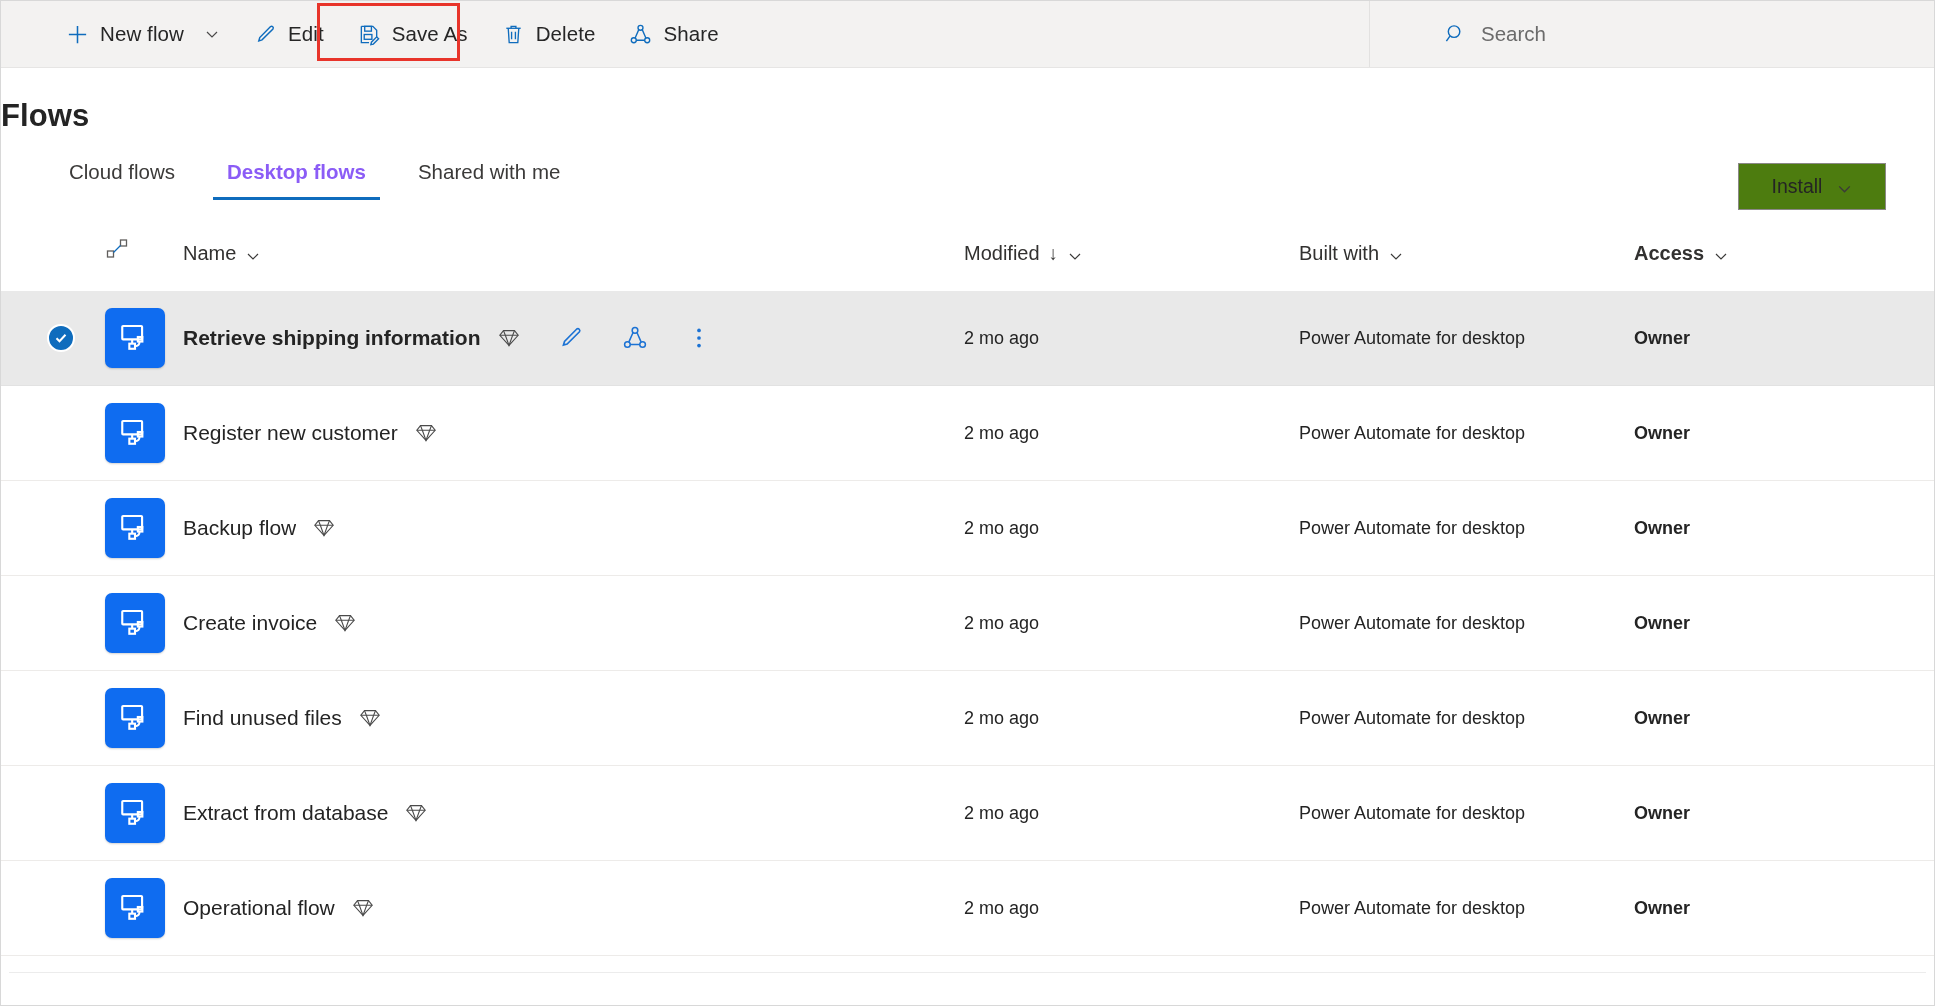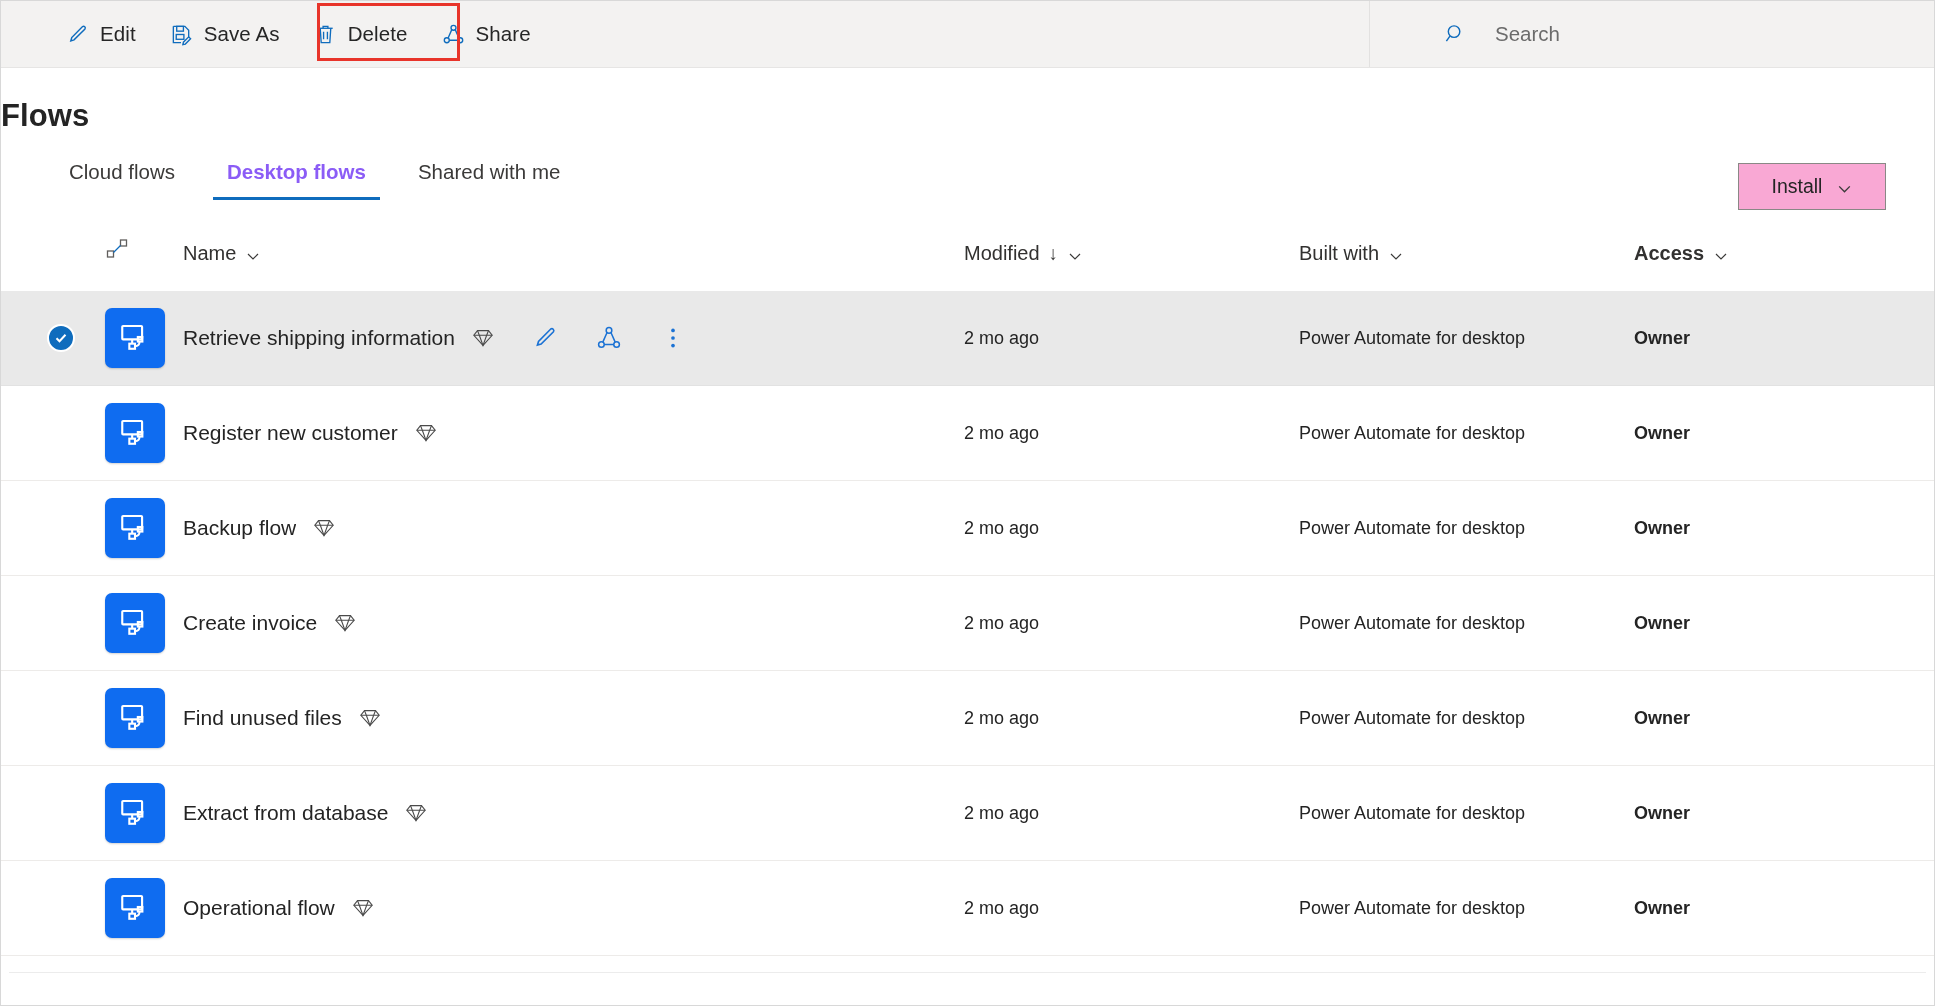"New flow" div.cmd-btn { html: none -> <div> <span> <svg> <path></path> </svg> </span> <span>New flow</span> <span> <svg> <path></path> </svg> </span> </div> }
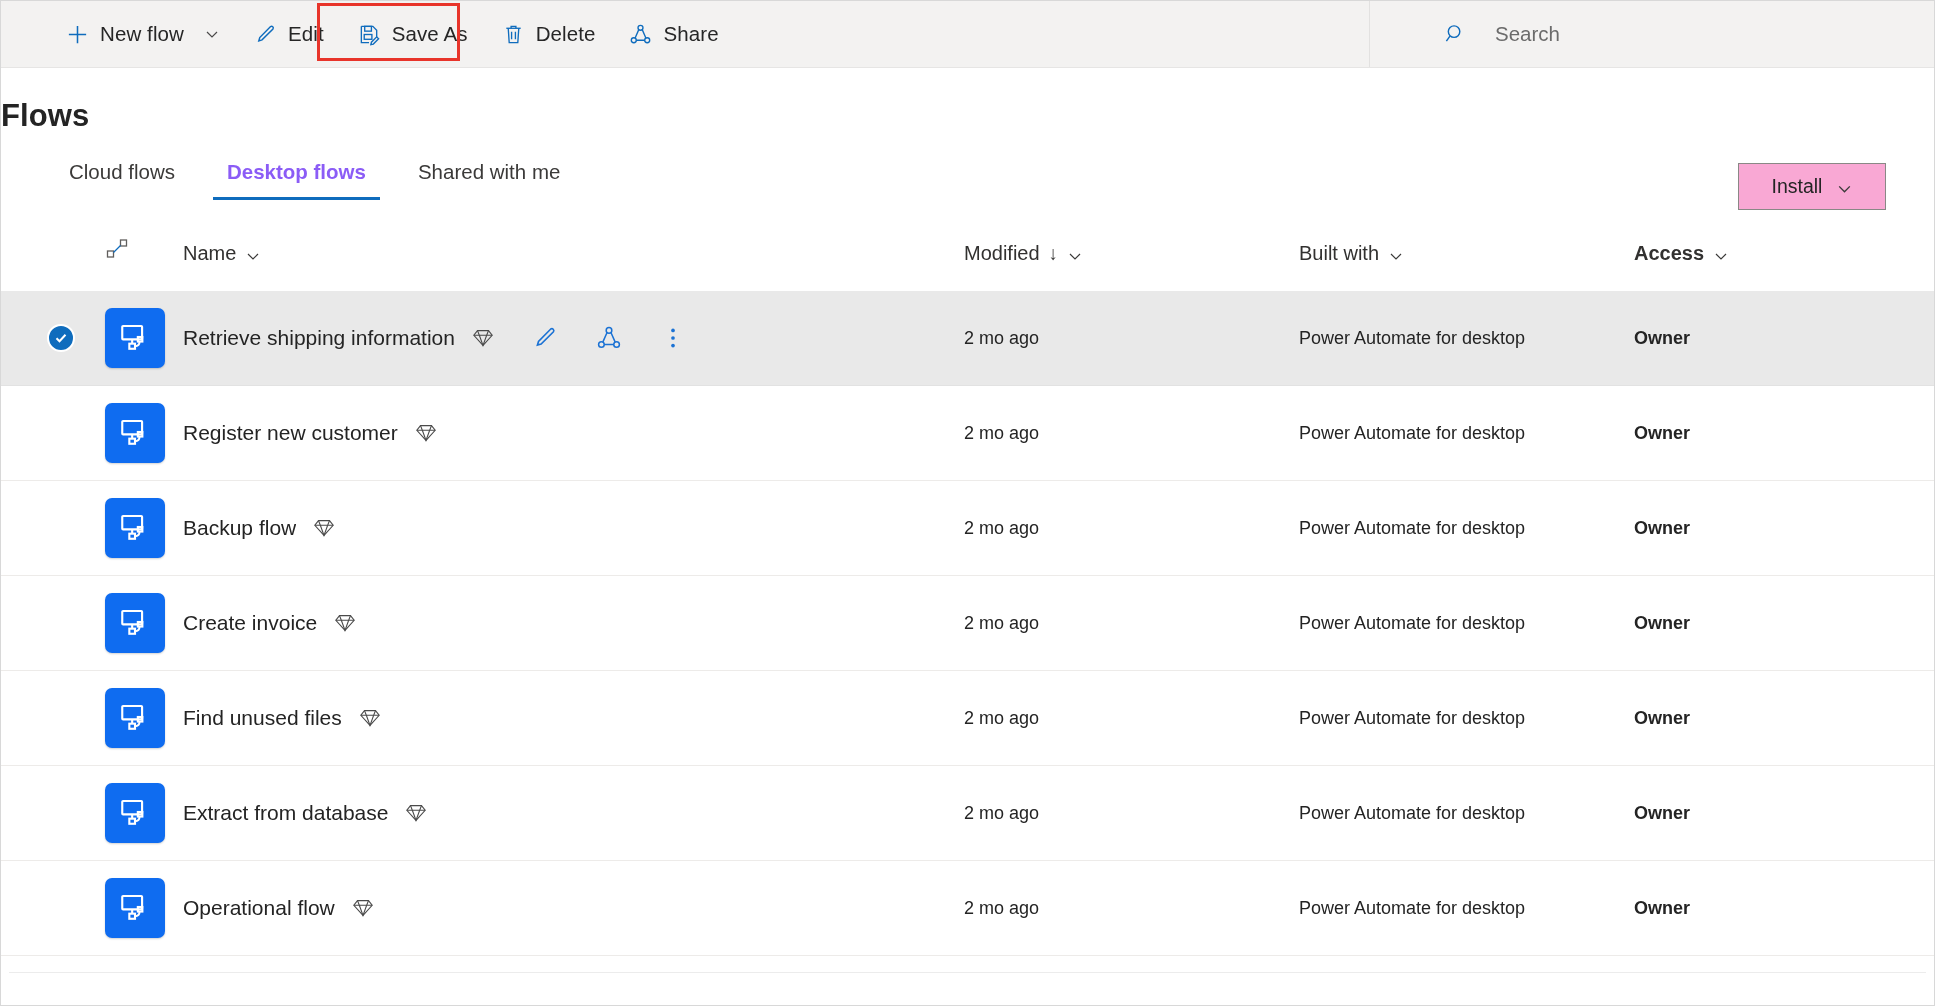"Search" .search-input { margin-left: 28px -> 14px }
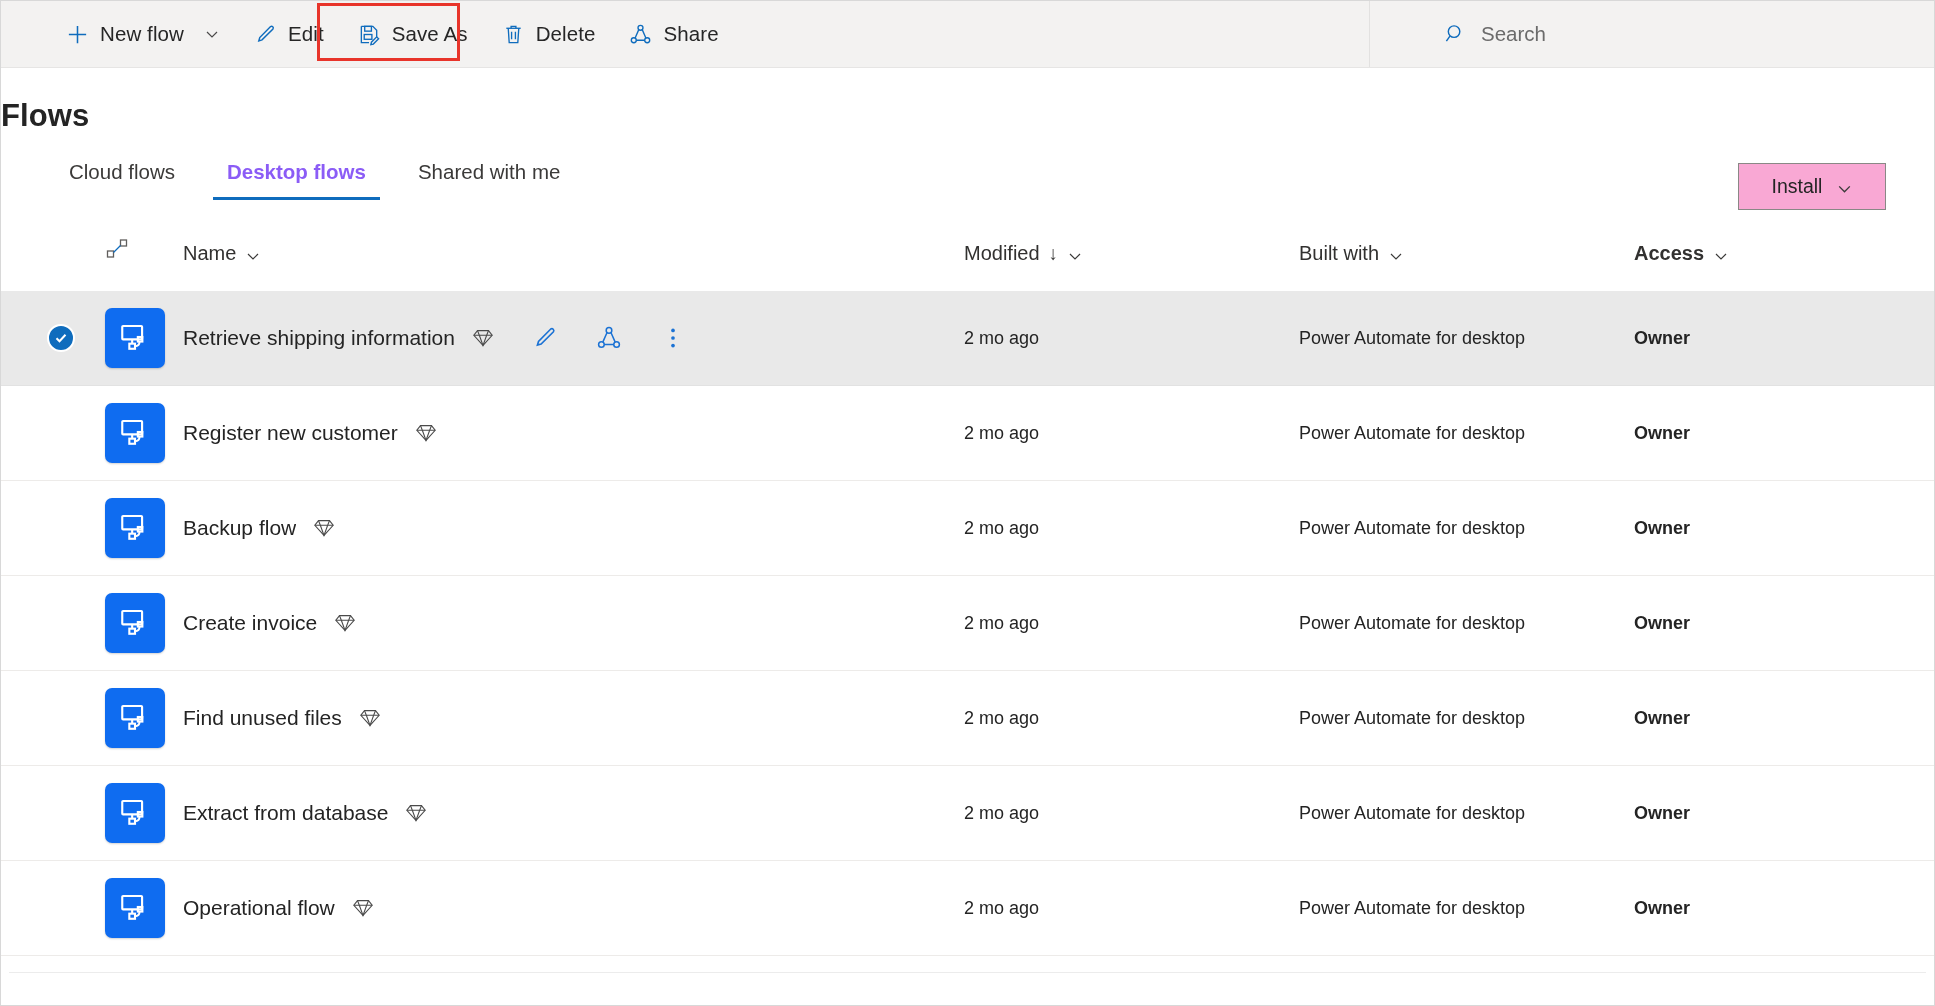"Install" #install-button { background: #f9a8d4 -> #4d7c0f }
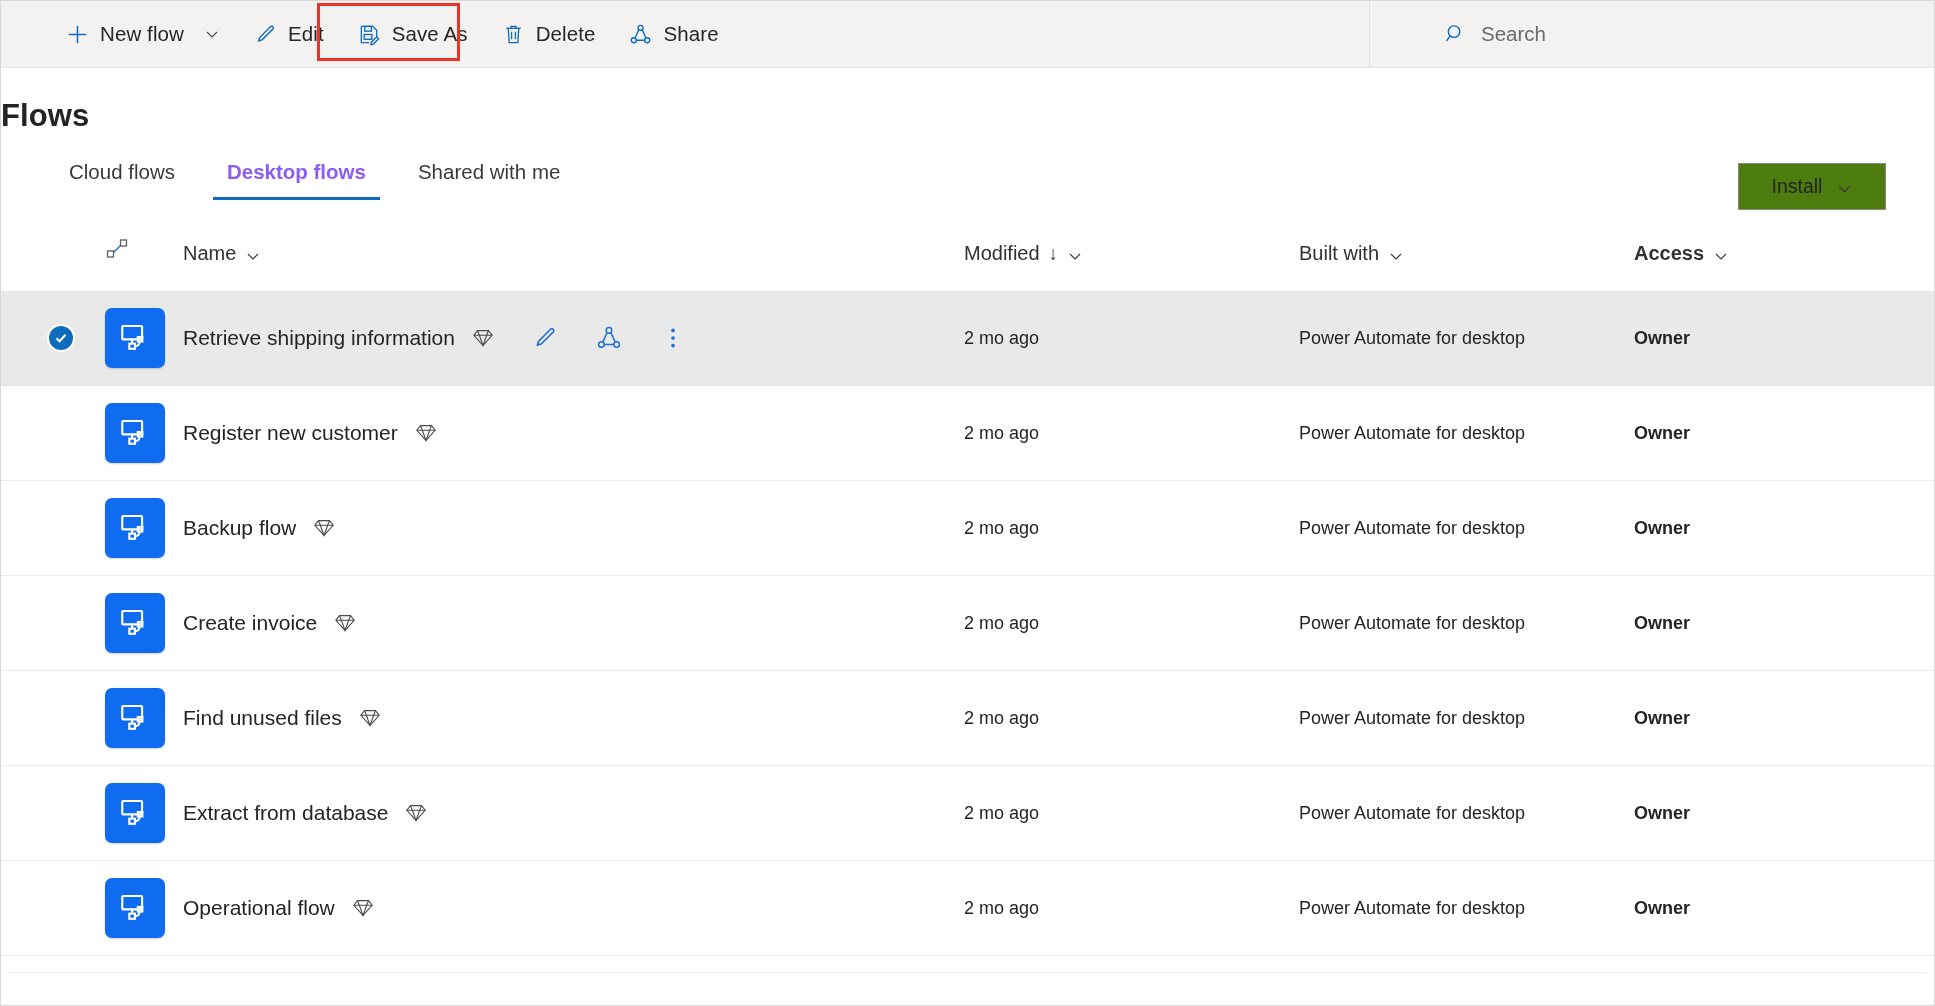"Retrieve shipping information" .row.selected .flow-name { font-weight: normal -> bold }
